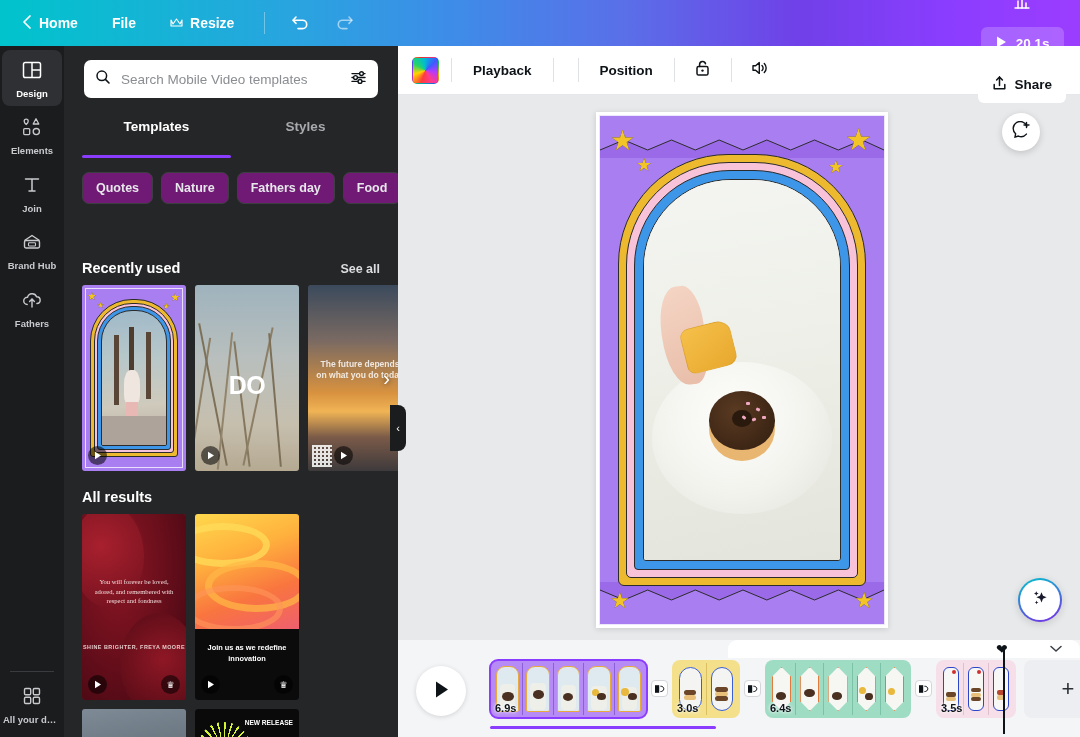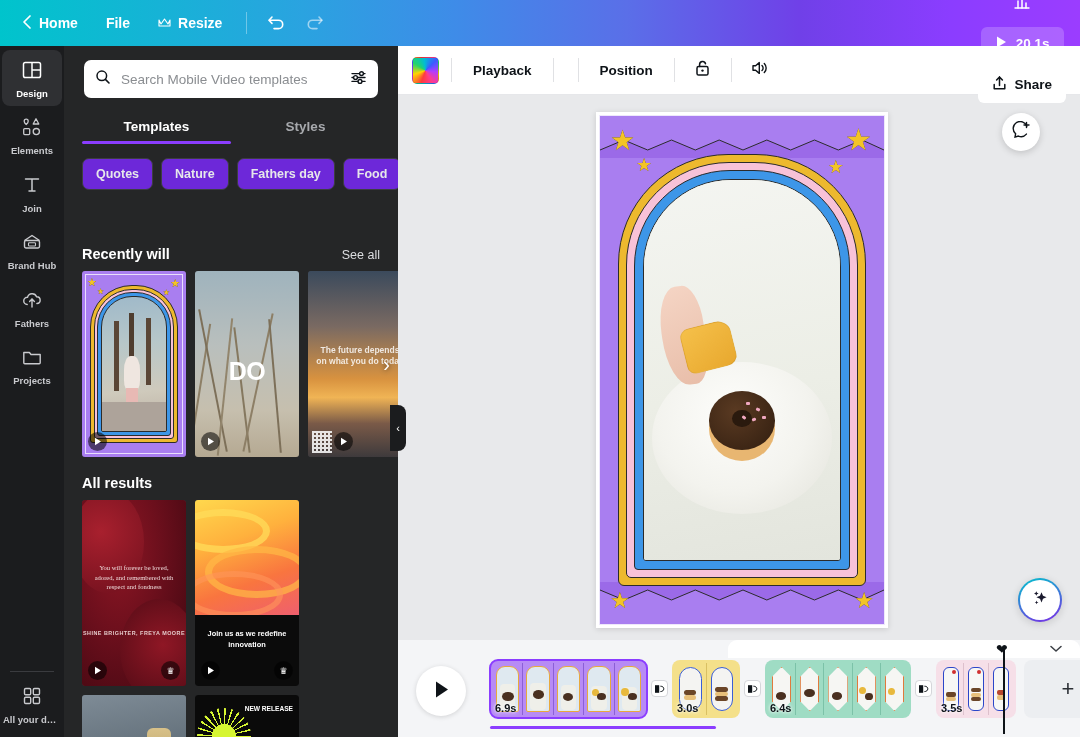"Home" .tb-left { gap: 4px -> 10px }
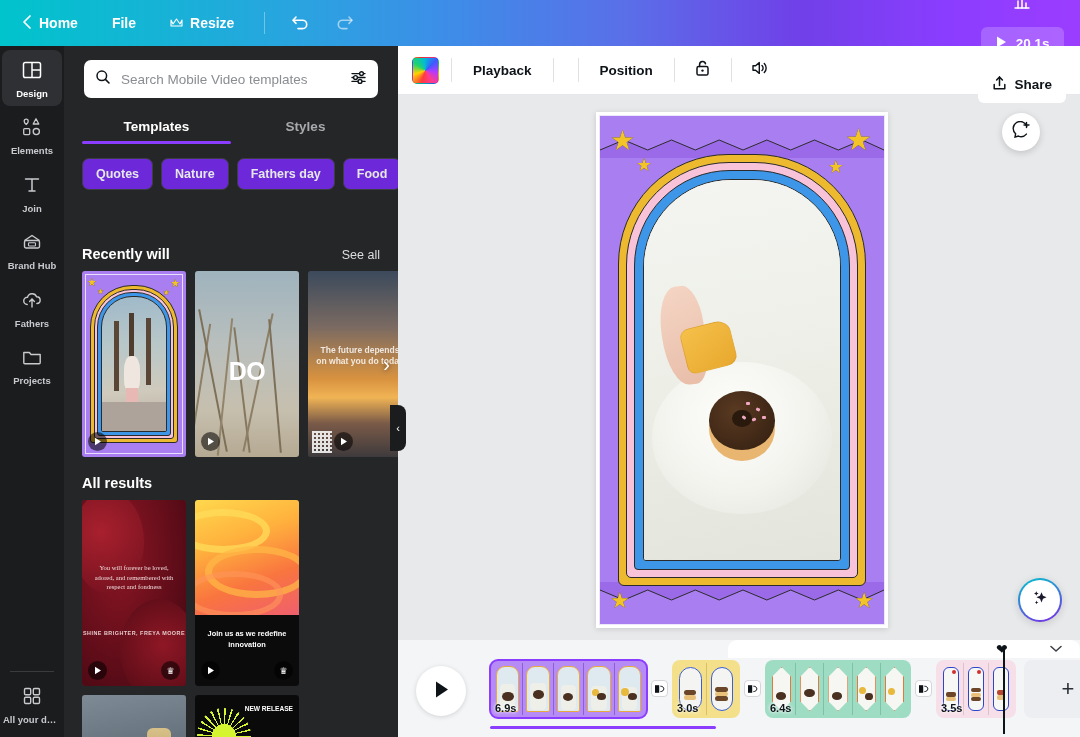"Templates" .tab { padding: 9px 0 10px -> 9px 0 24px }
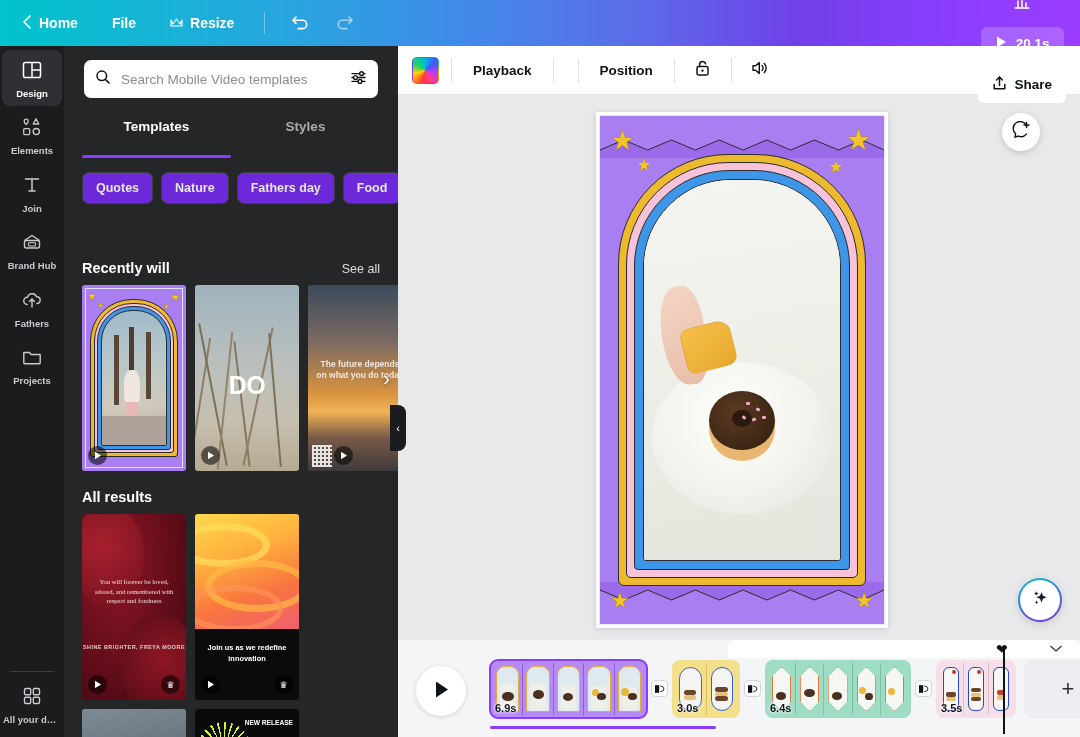"Quotes" .chip { background: #6d28d9 -> #701a75 }
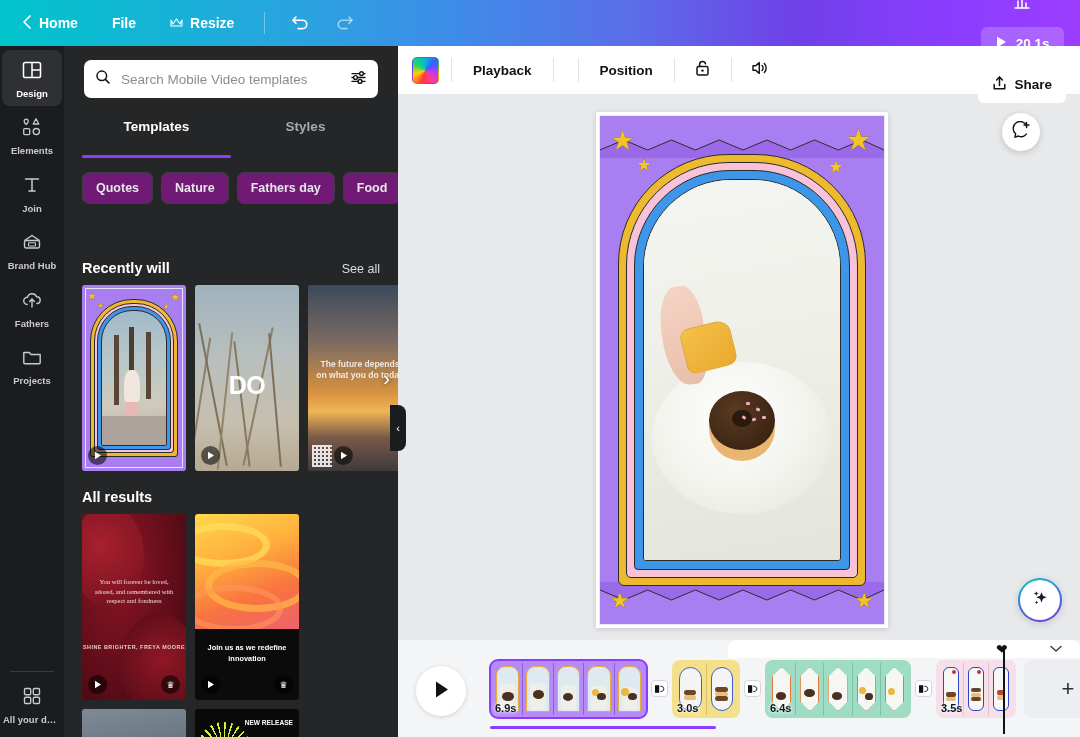"Recently will" div.sec-title { text: will -> used }
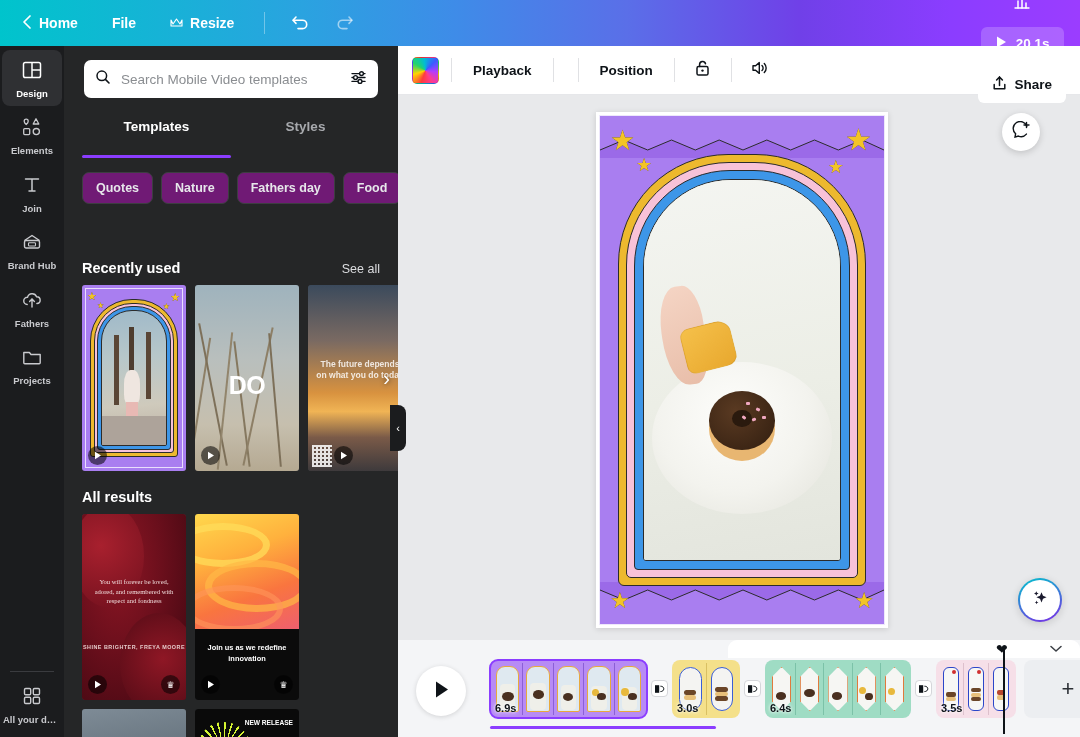"See all" .sec-link { font-weight: 400 -> 700 }
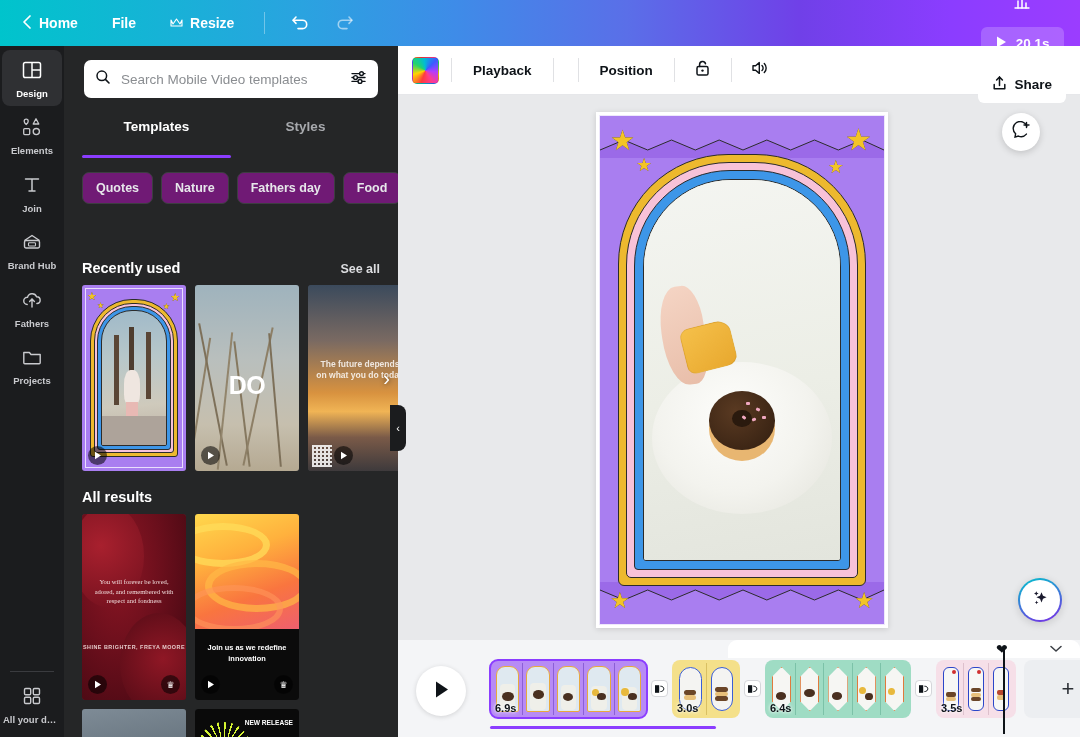"Projects" div.rail-item { html: <div> <span> <svg> <path></path> </svg> </span> <span>Projects</span> </div> -> none }
